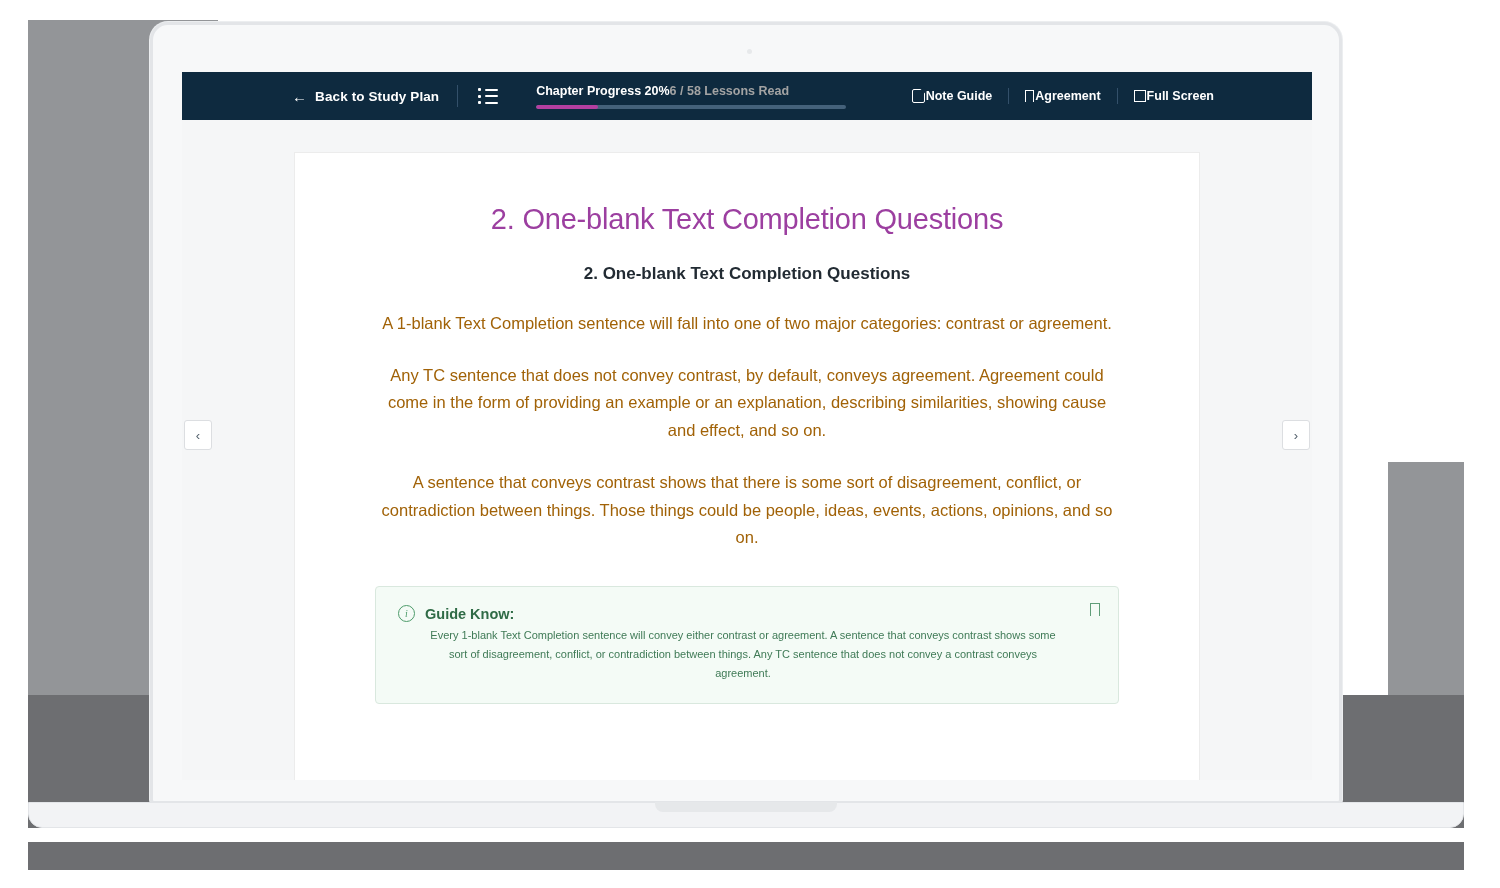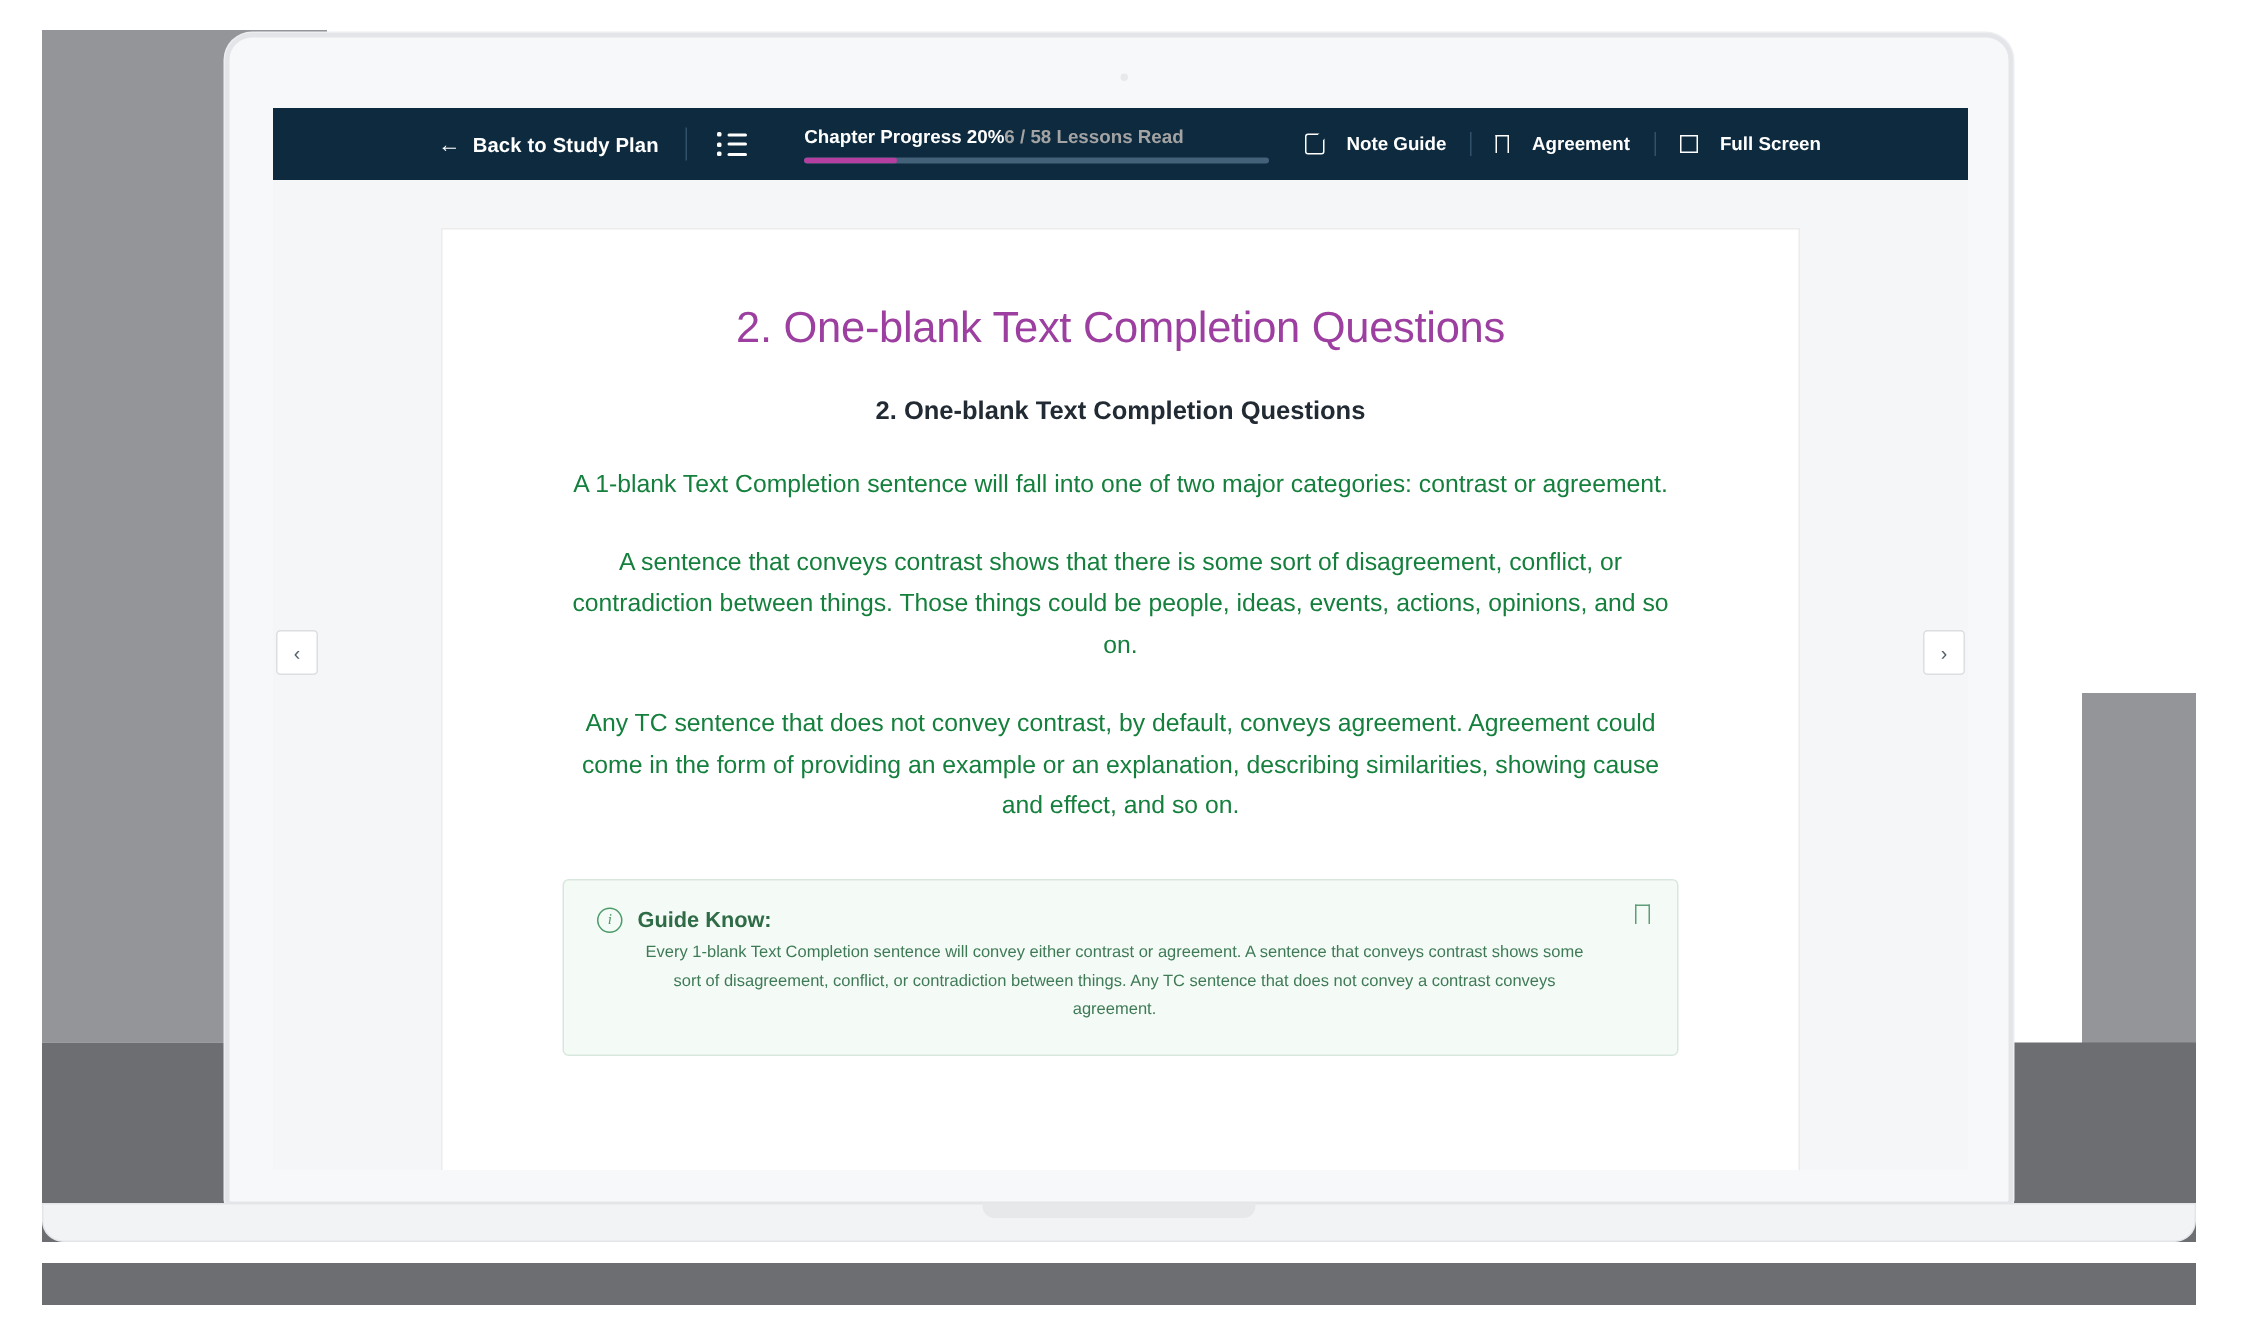"Note Guide" .tool-item { gap: 15px -> 1px }
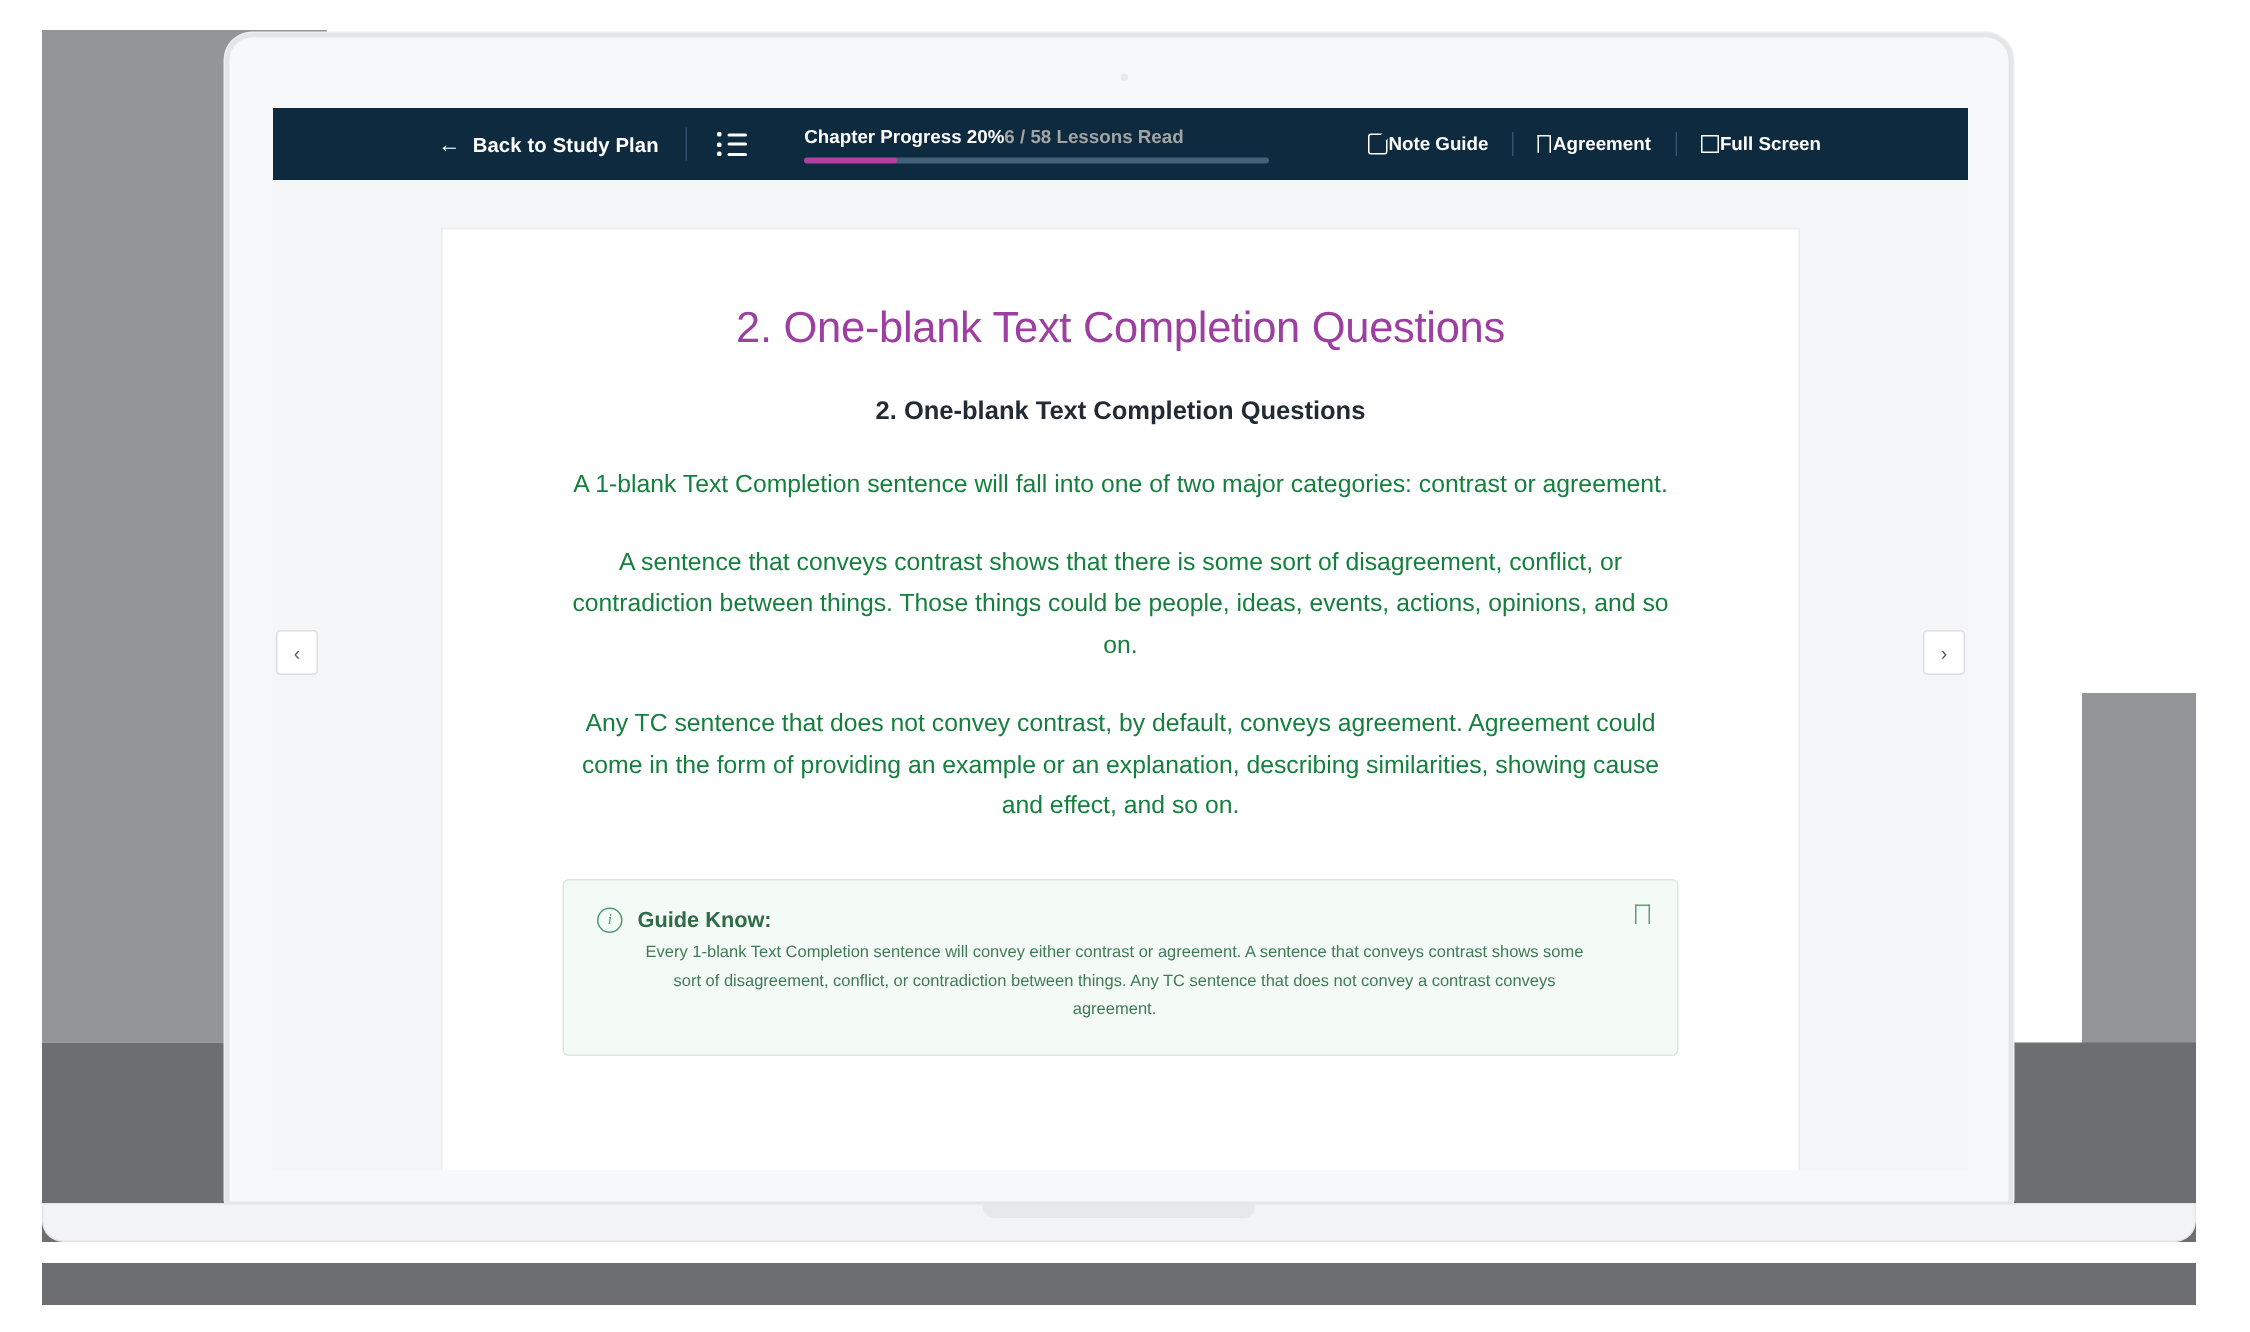"A 1-blank Text Completion sentence" .body-para { color: #15803d -> #a16207 }
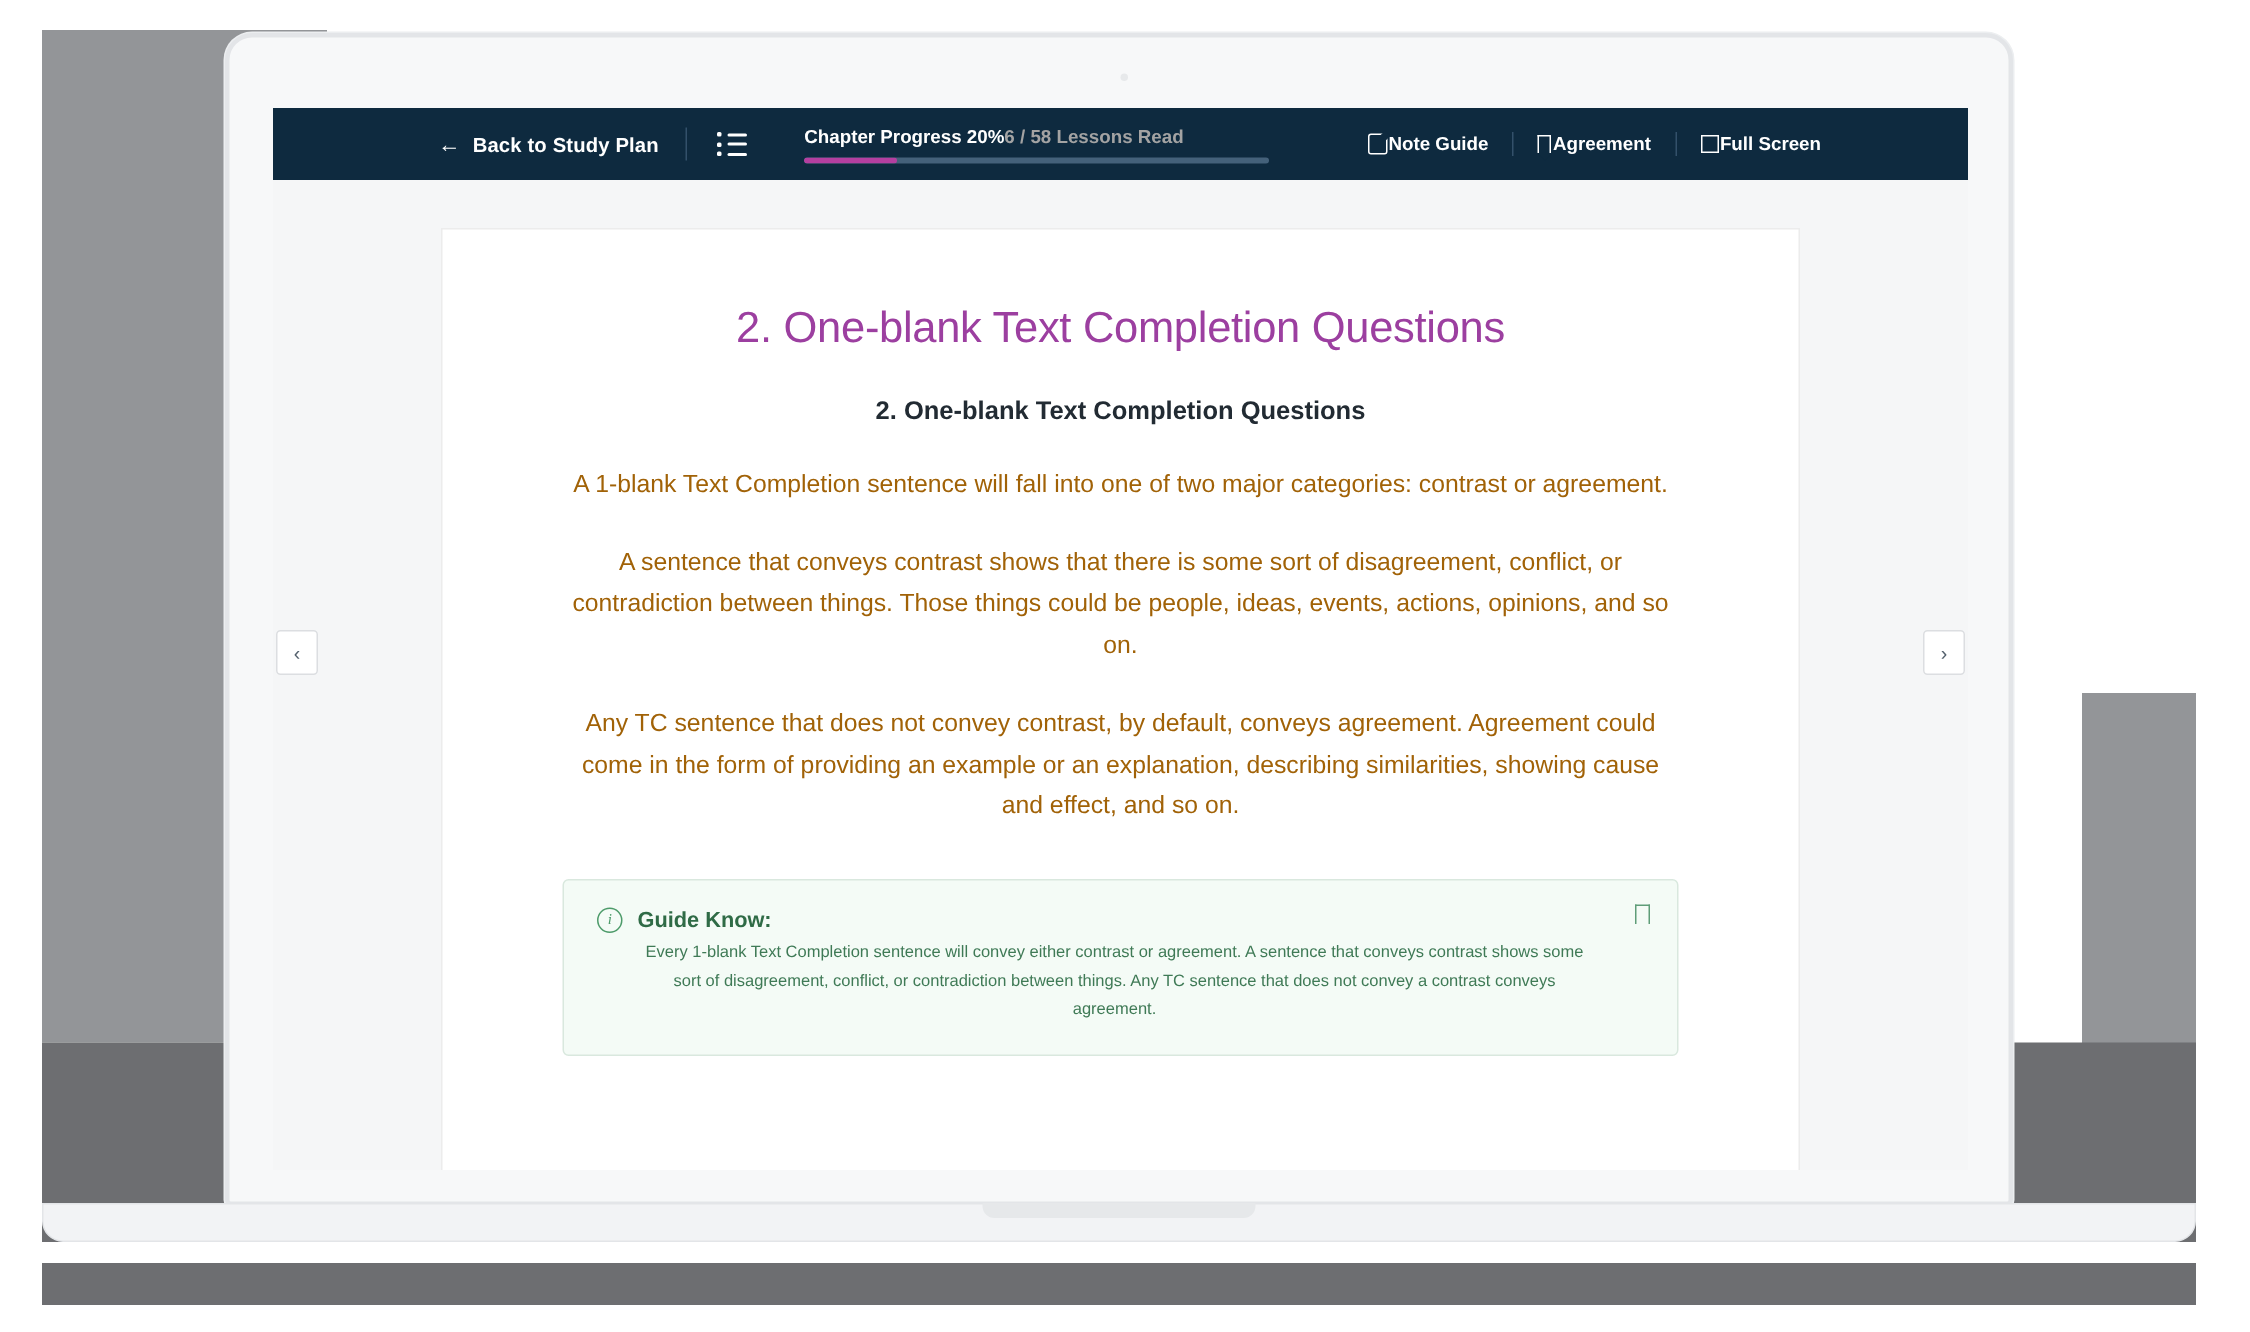"A sentence that conveys contrast" p.body-para { order: before "Any TC sentence that does" -> after "Any TC sentence that does" }
